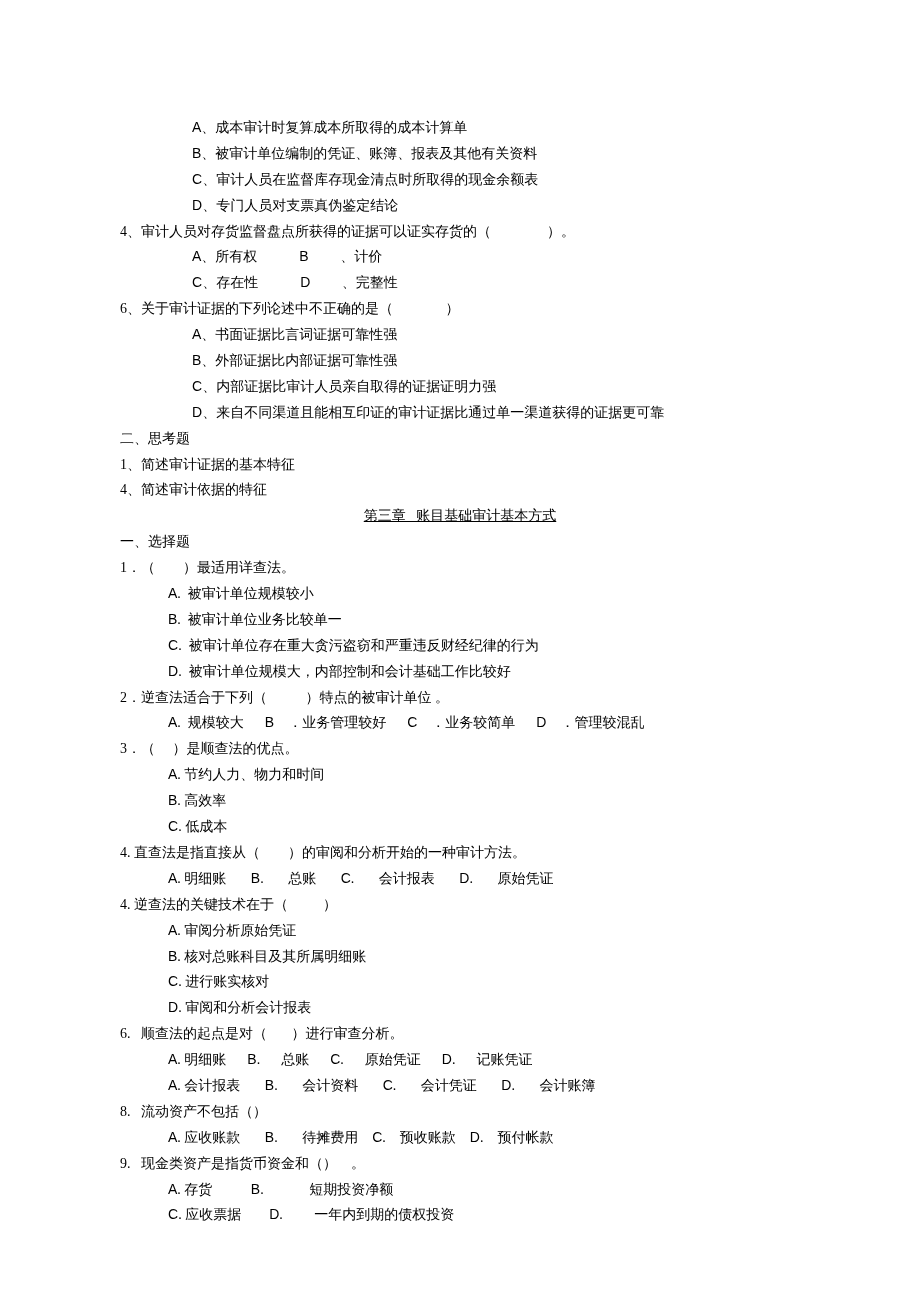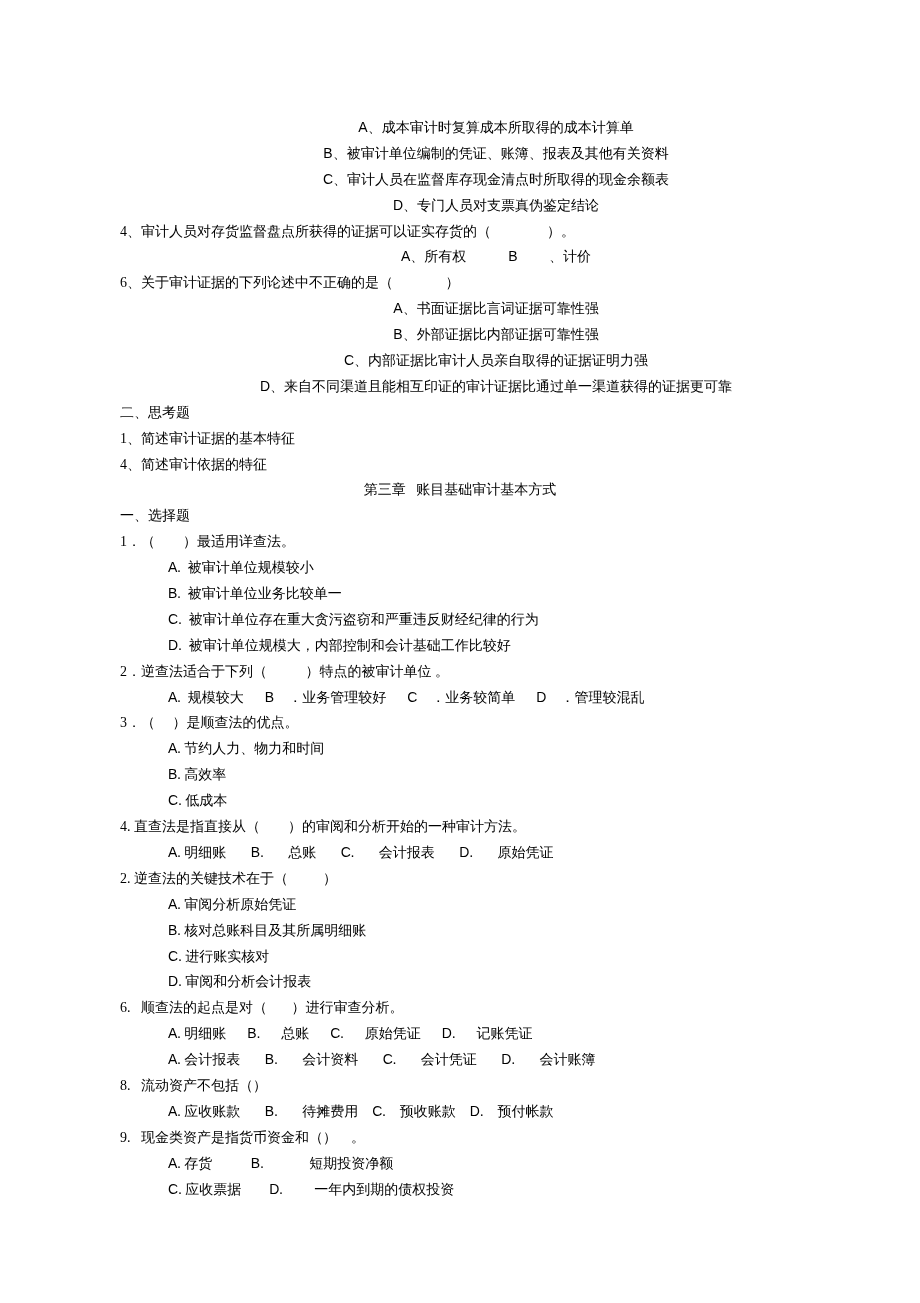"A、成本审计时复算成本所取得的成本计算单" .indent-2 { text-align: center -> none }
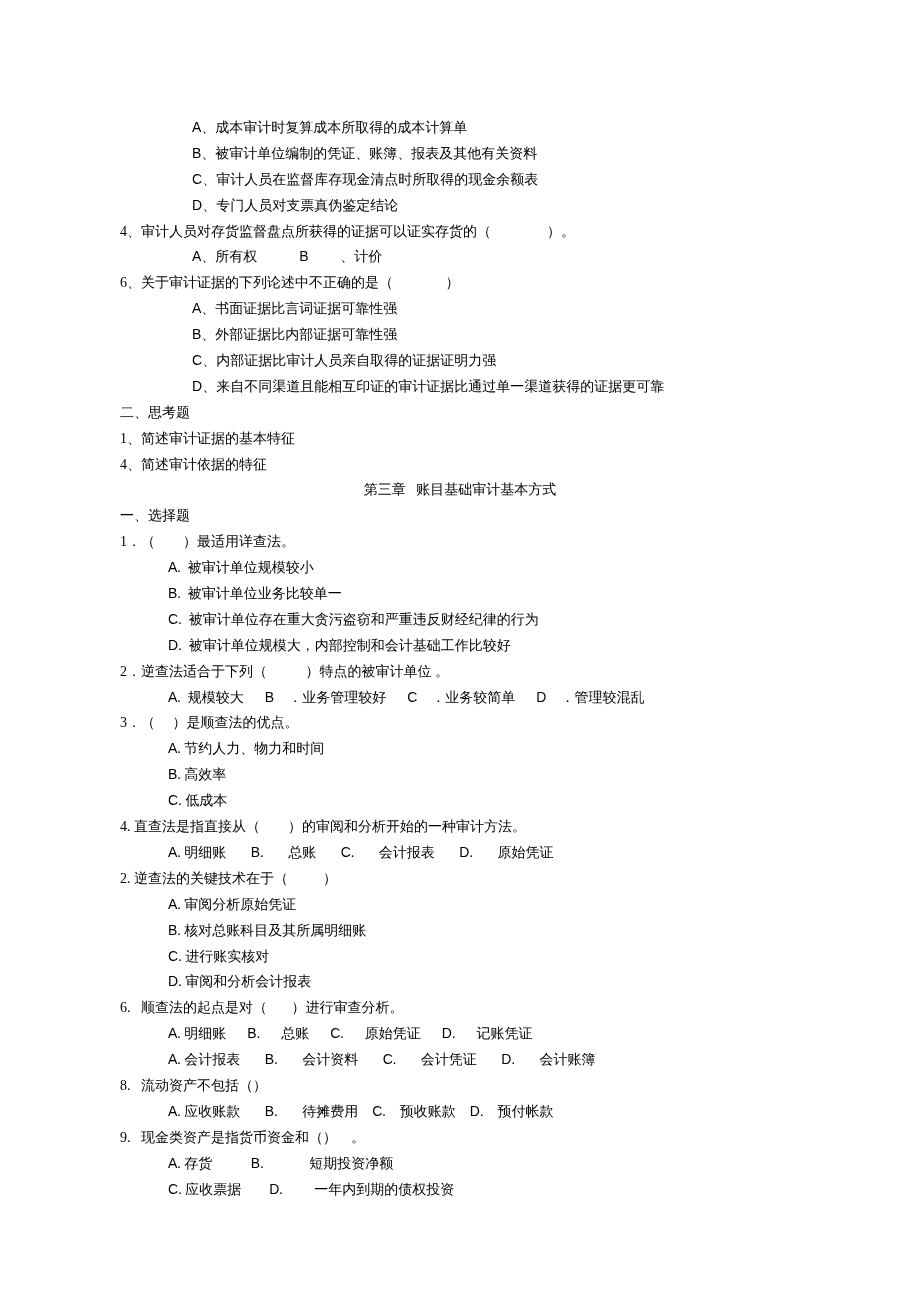"C、存在性 D 、完整性" div.line { html: none -> <div><span>C</span>、存在性 <span>D</span> 、完整性</div> }
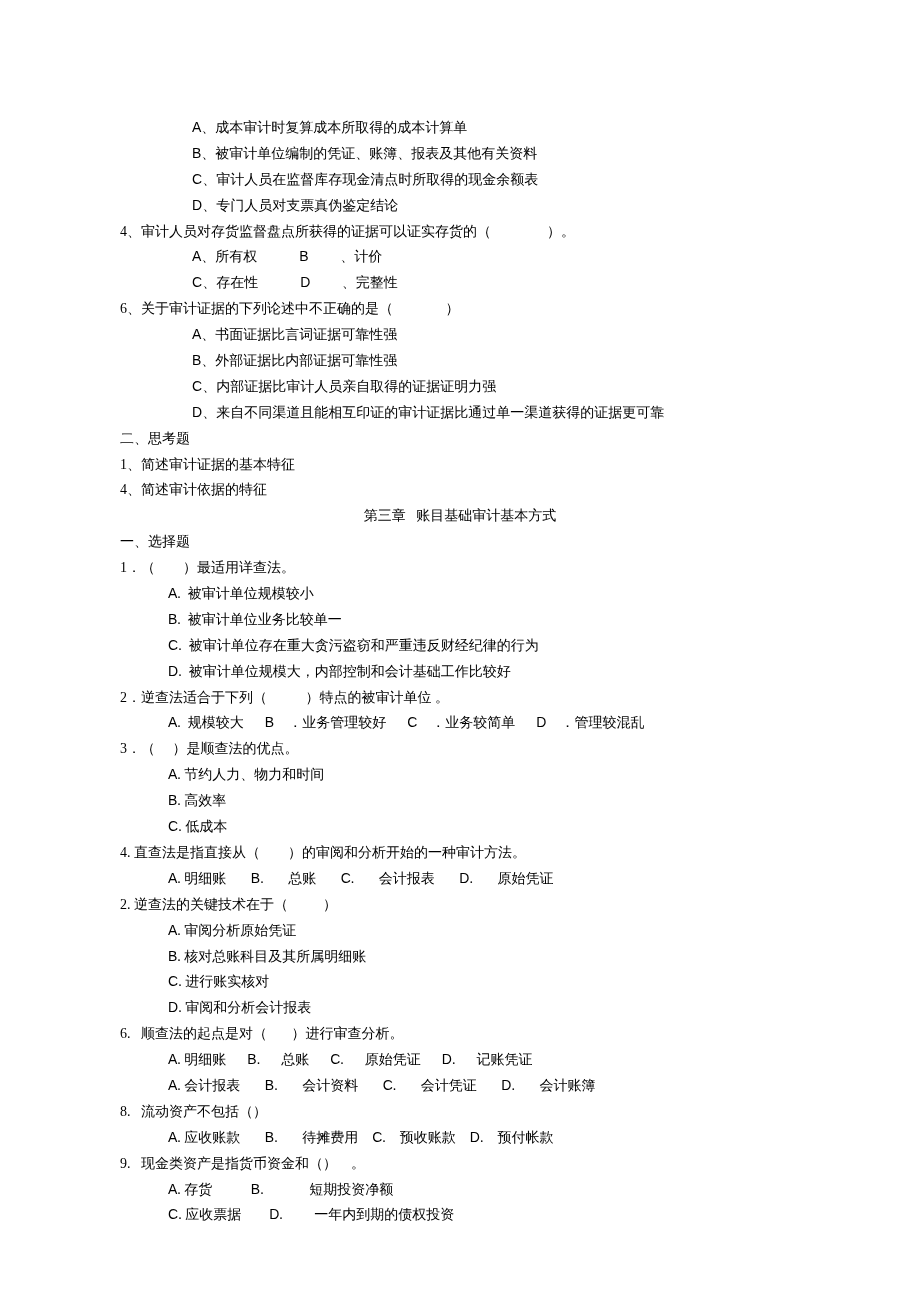"第三章 账目基础审计基本方式" .chapter-title { text-decoration: none -> underline }
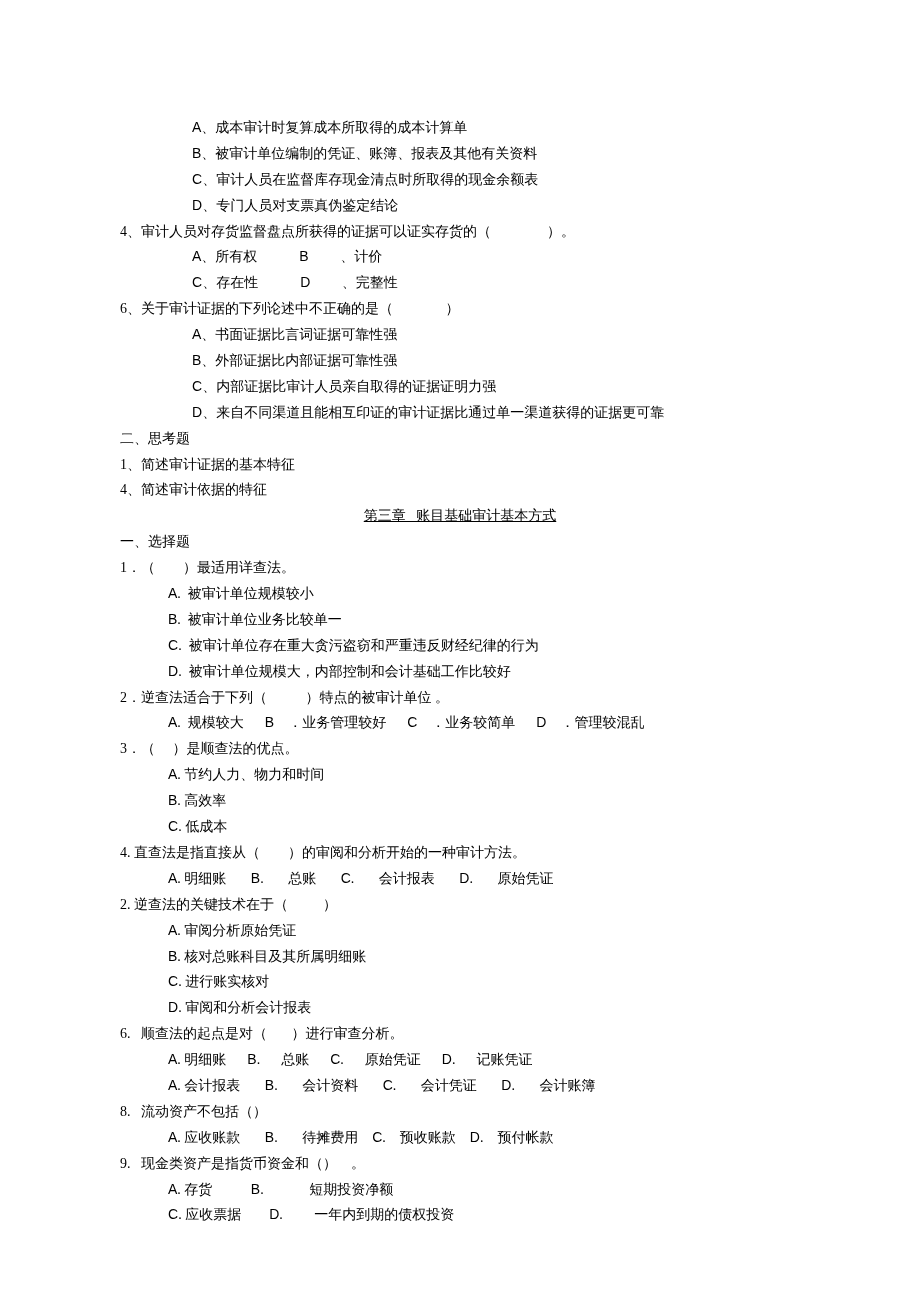"2. 逆查法的关键技术在于（ ）" div.line { text: 2 -> 4 }
